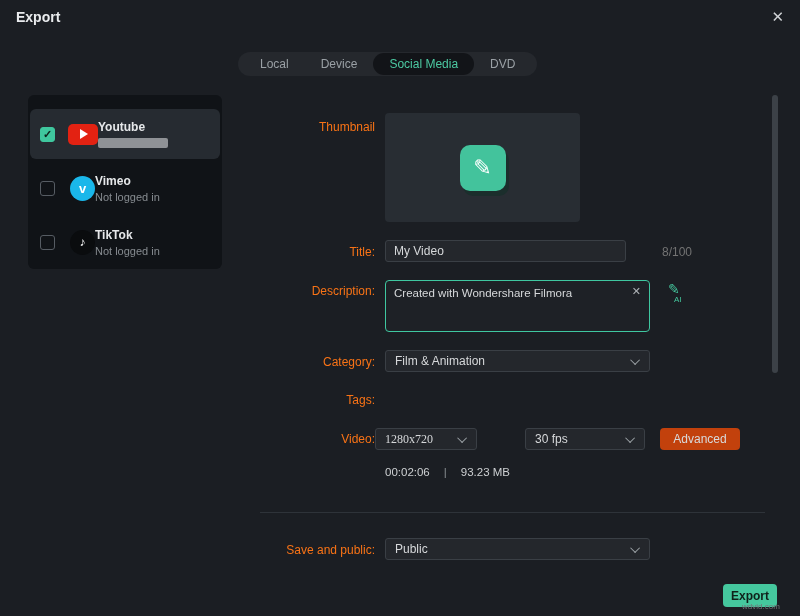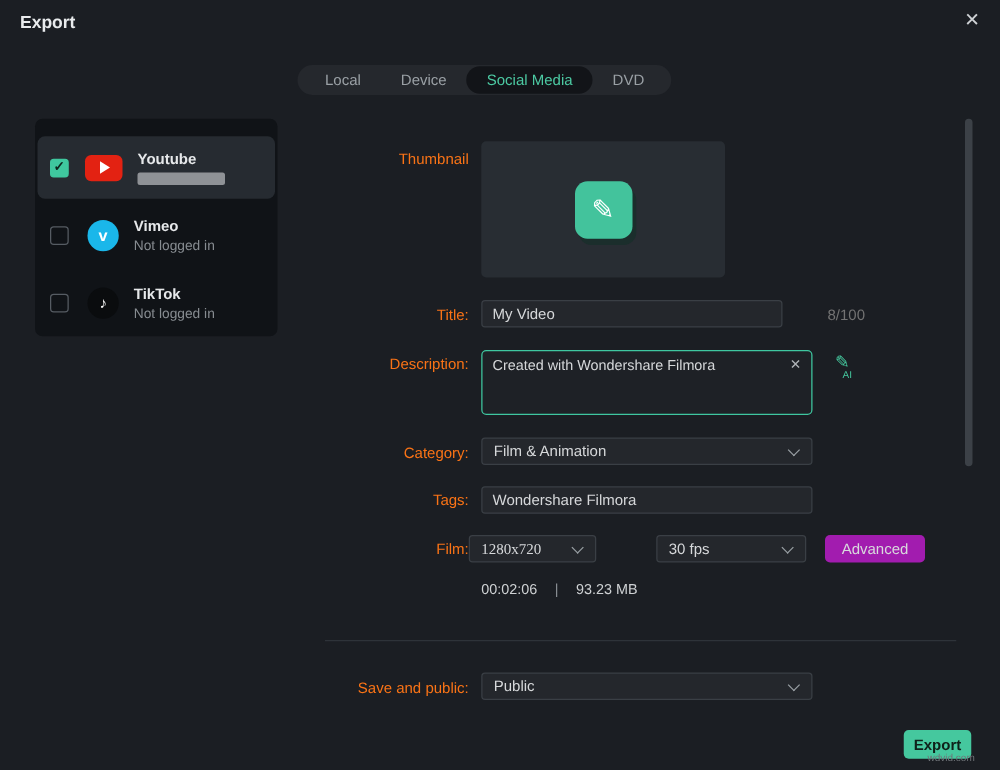"Youtube" .plat-text { margin-left: 12px -> none }
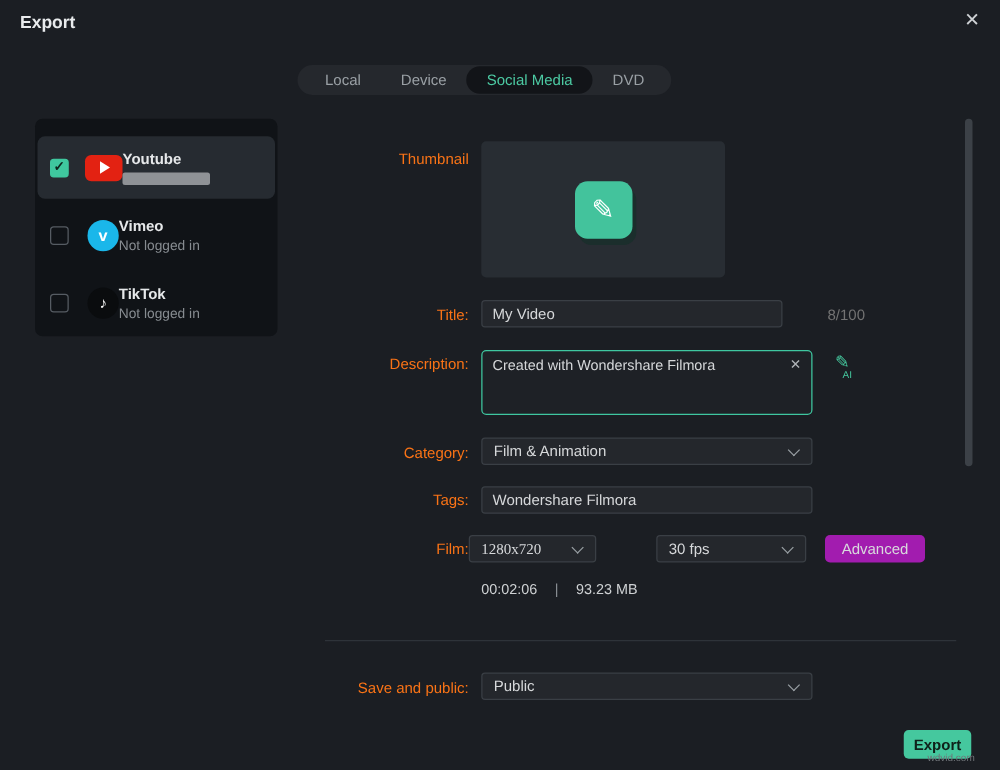"Wondershare Filmora" input.text-input { html: <input> -> none }
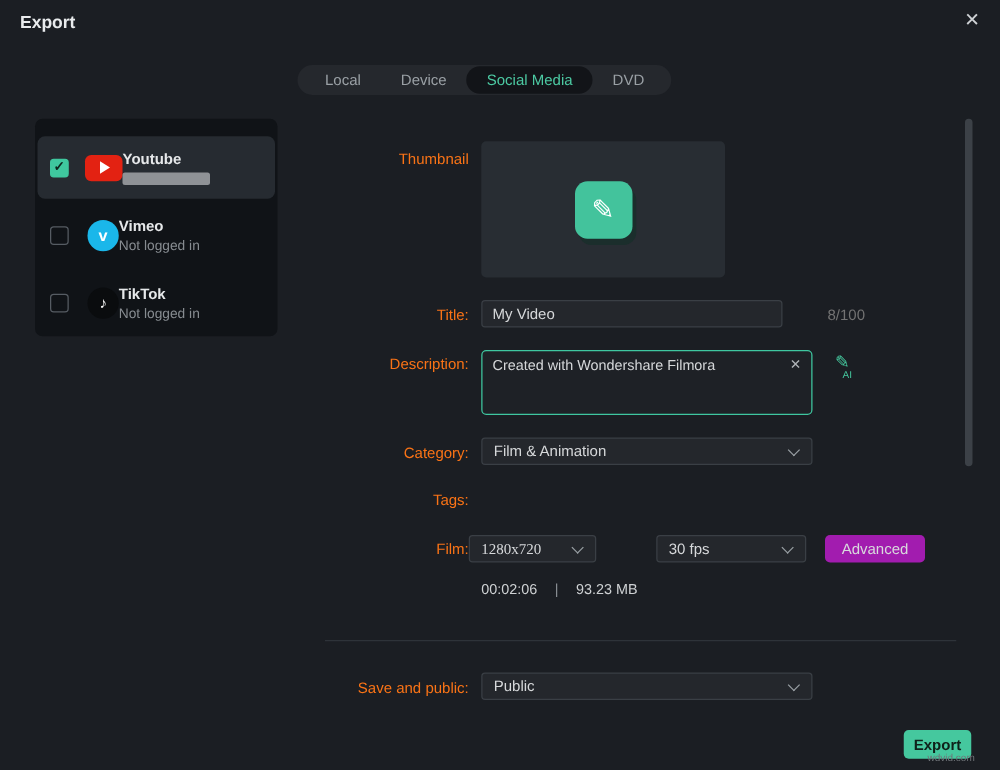"Film:" div.flabel { text: Film -> Video }
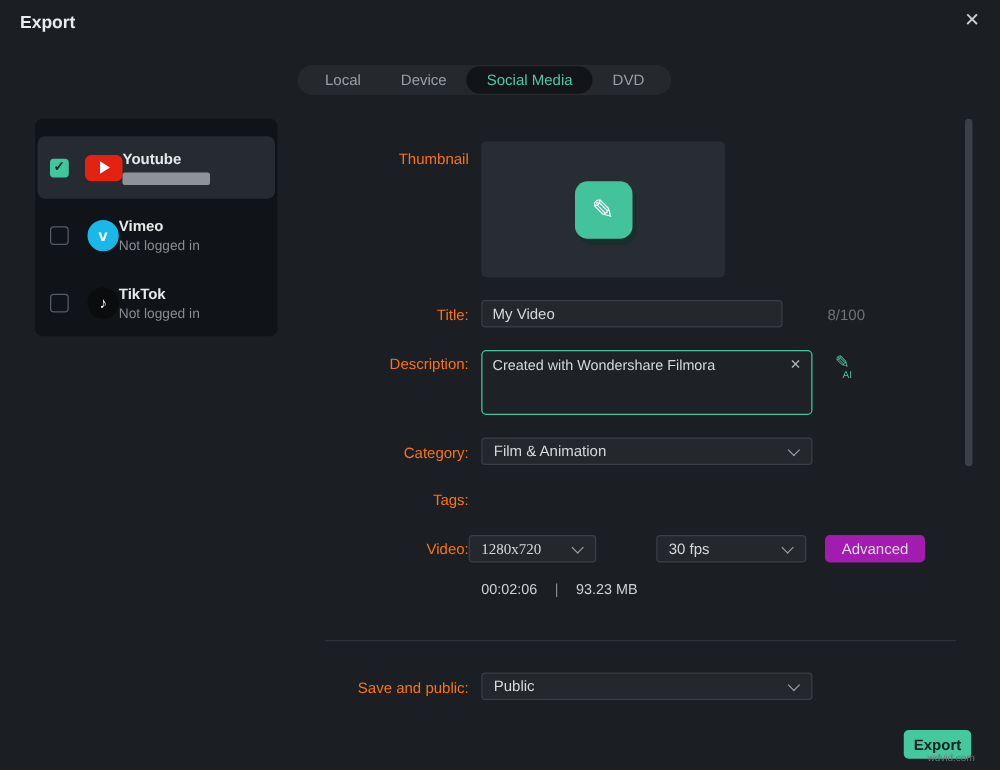"Advanced" .btn-advanced { background: #a21caf -> #c2410c }
